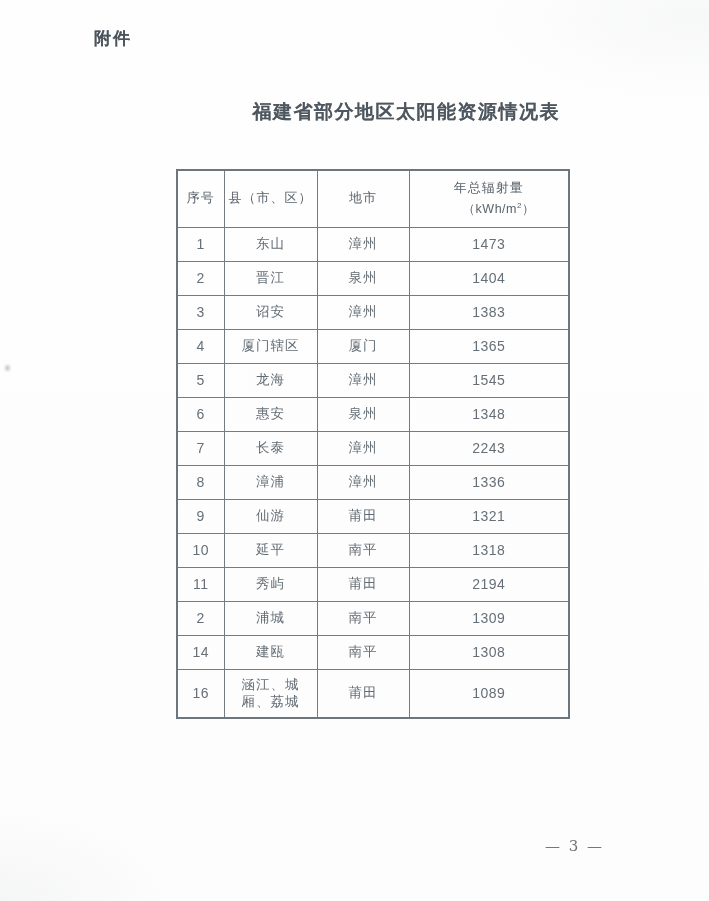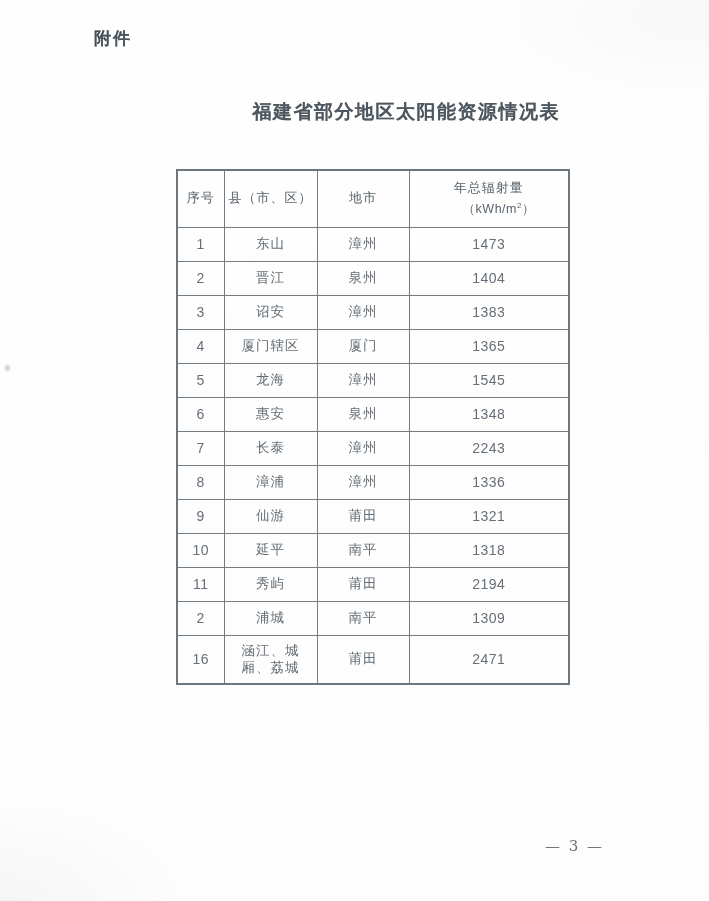"14" tr { html: none -> <tr> <td>14</td> <td>建瓯</td> <td>南平</td> <td>1308</td> </tr> }
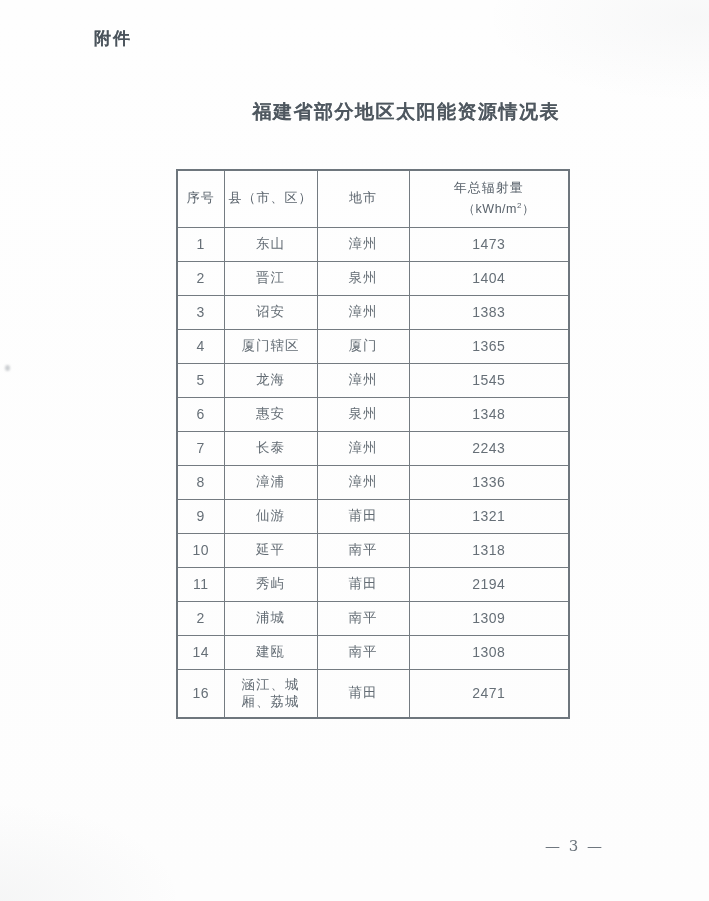"2471" td { text: 2471 -> 1089 }
